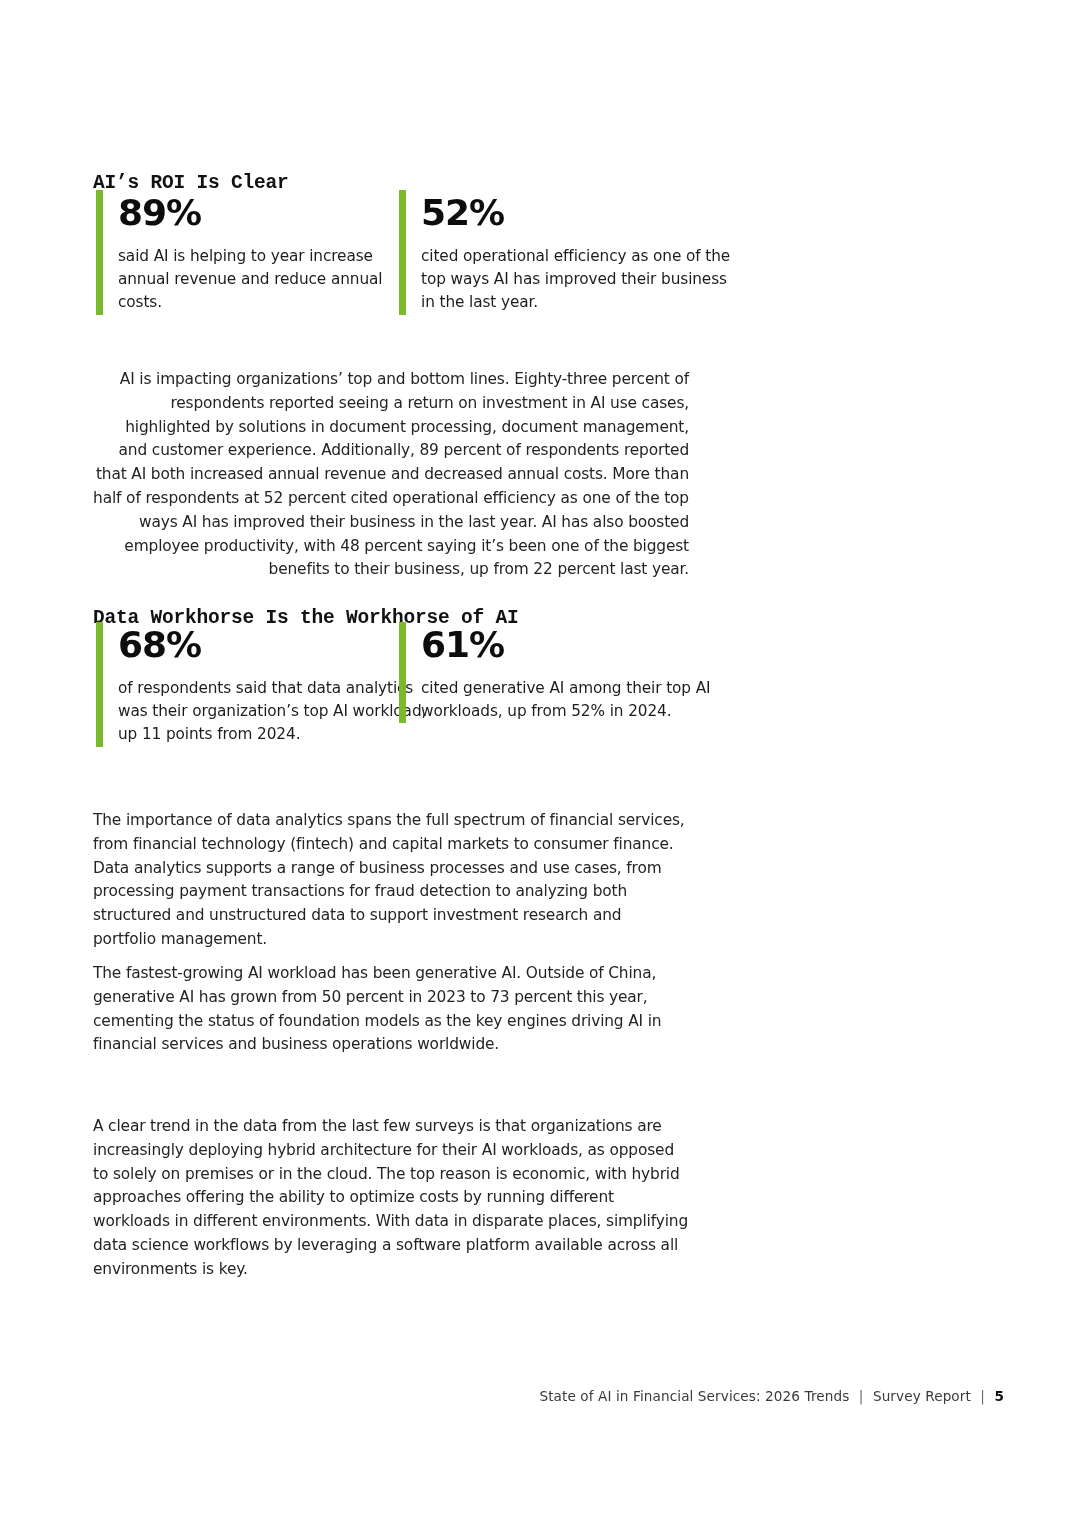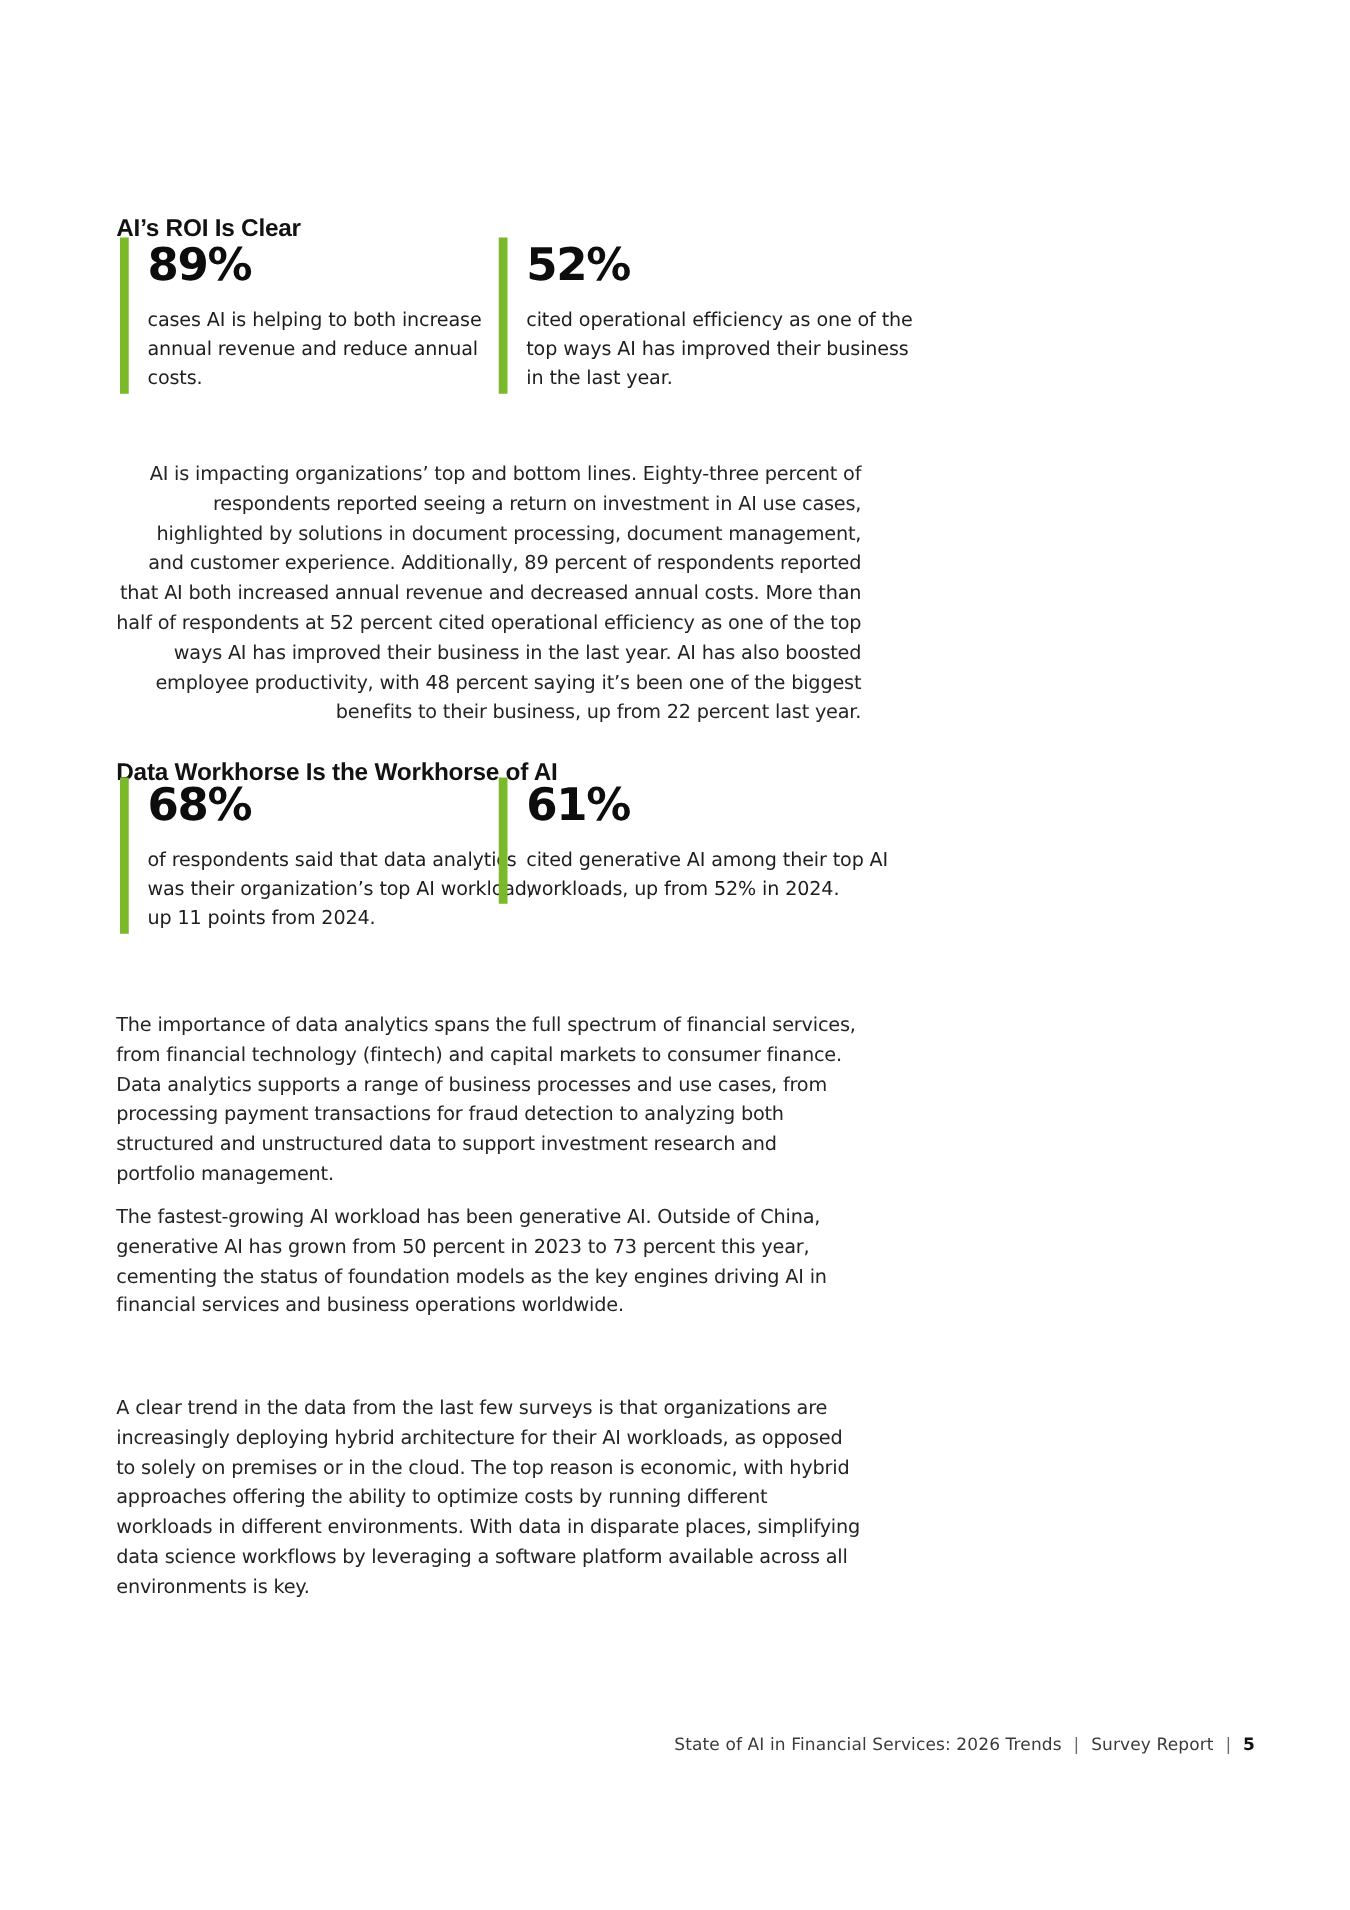"AI’s ROI Is Clear" .section-heading { font-family: Liberation Sans, sans-serif -> Liberation Mono, monospace }
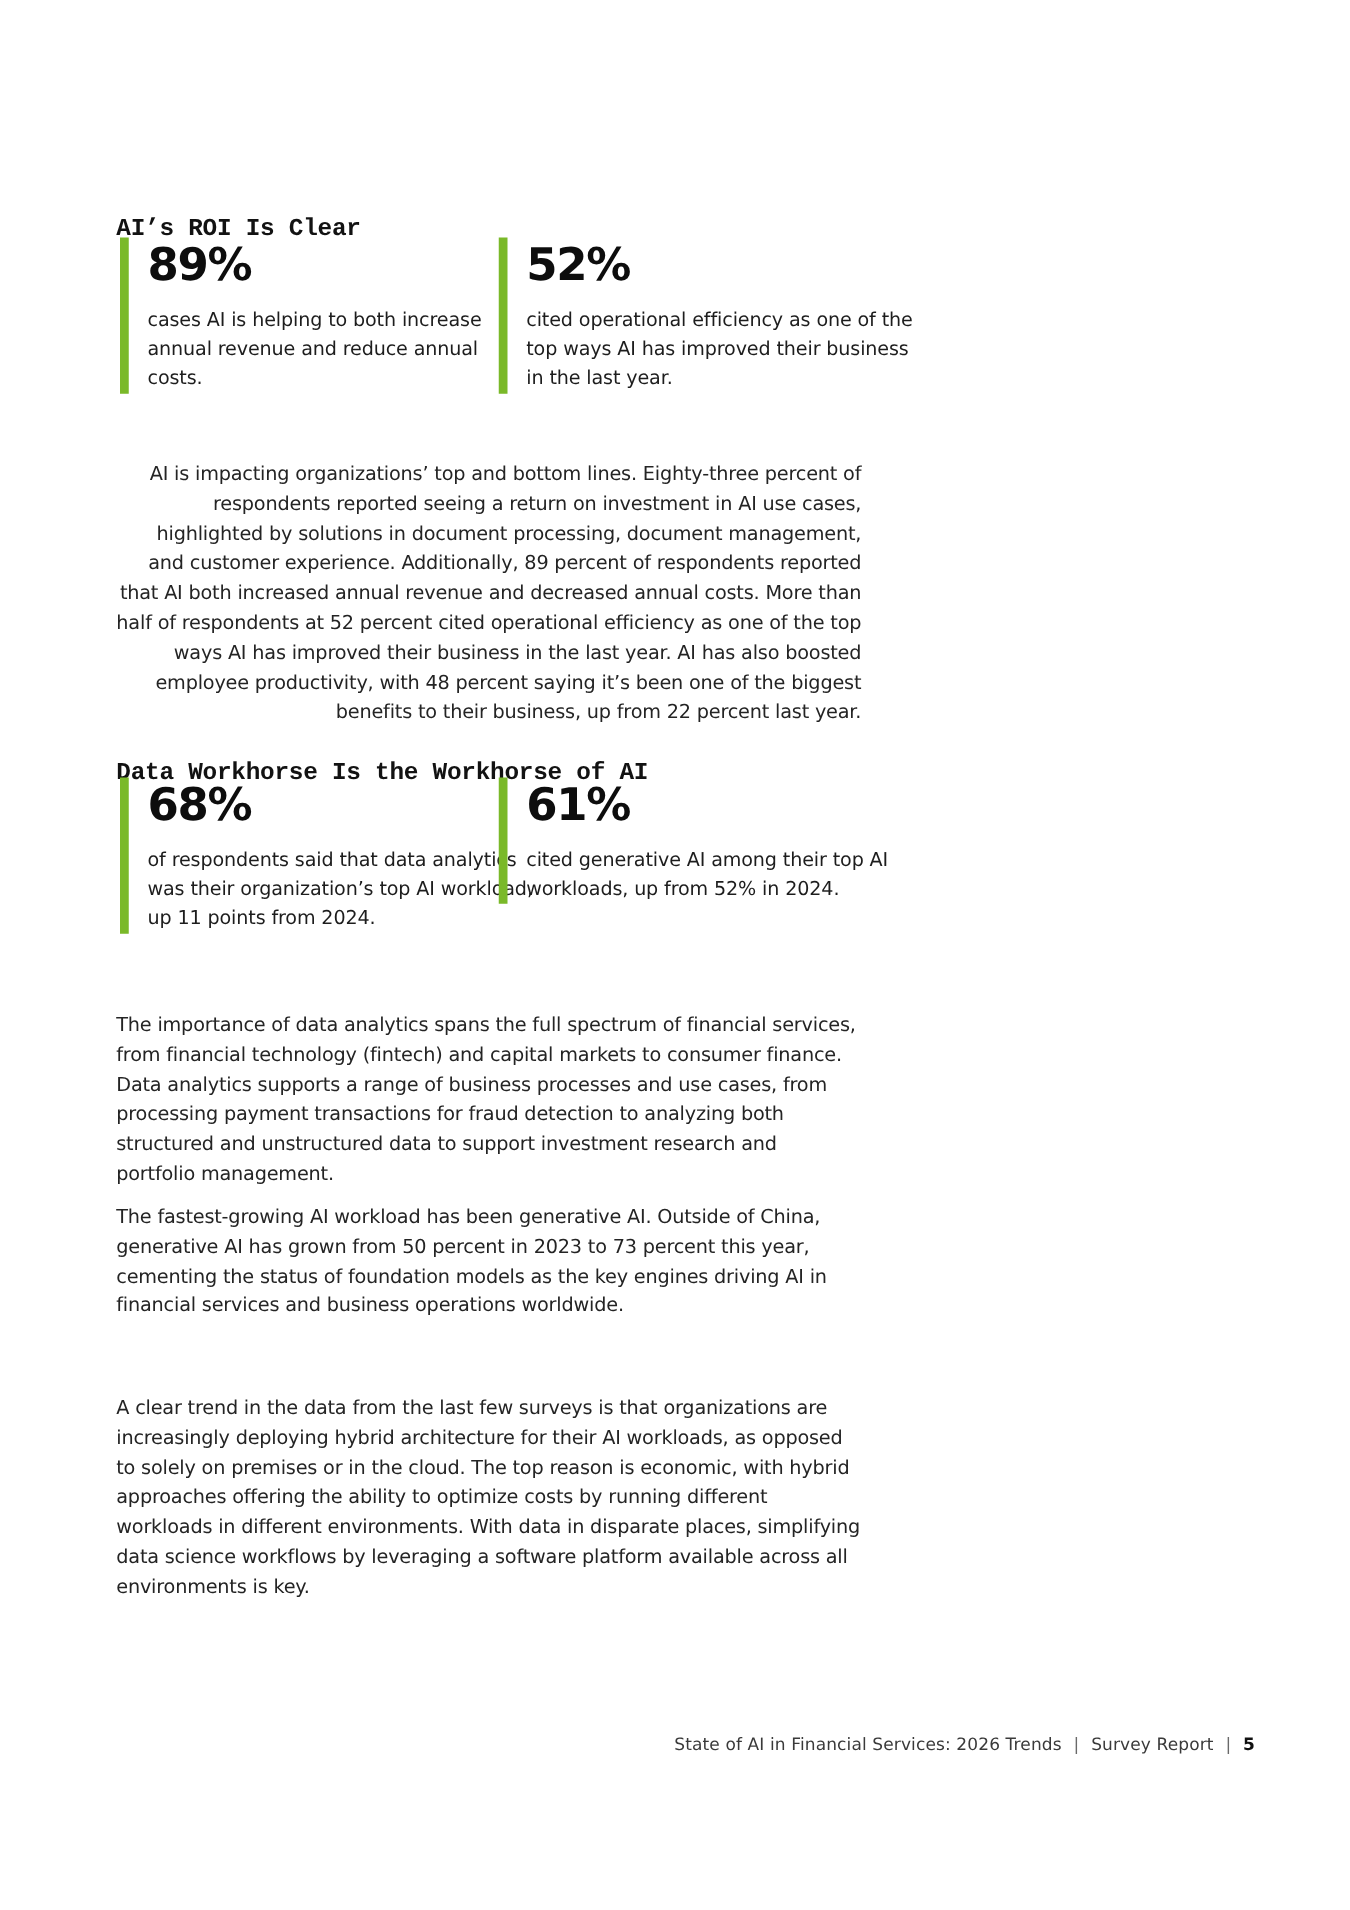"cases AI is helping to" div.cap { text: cases AI is helping to both -> said AI is helping to year }
